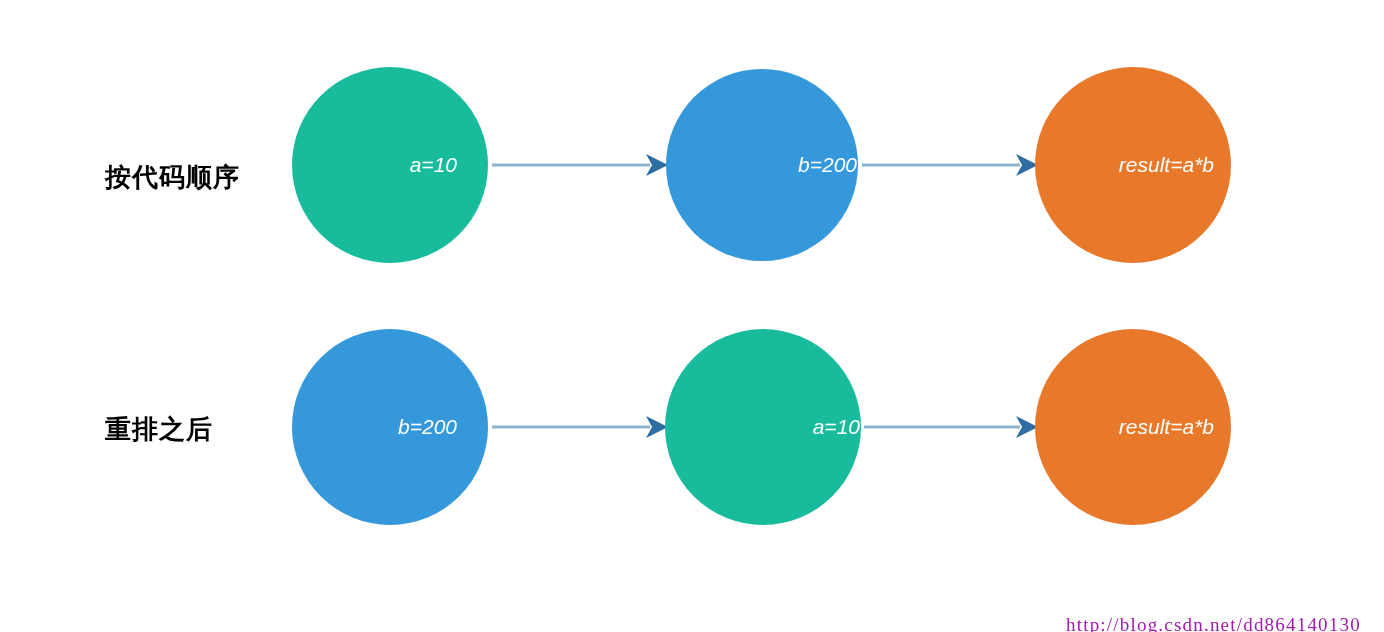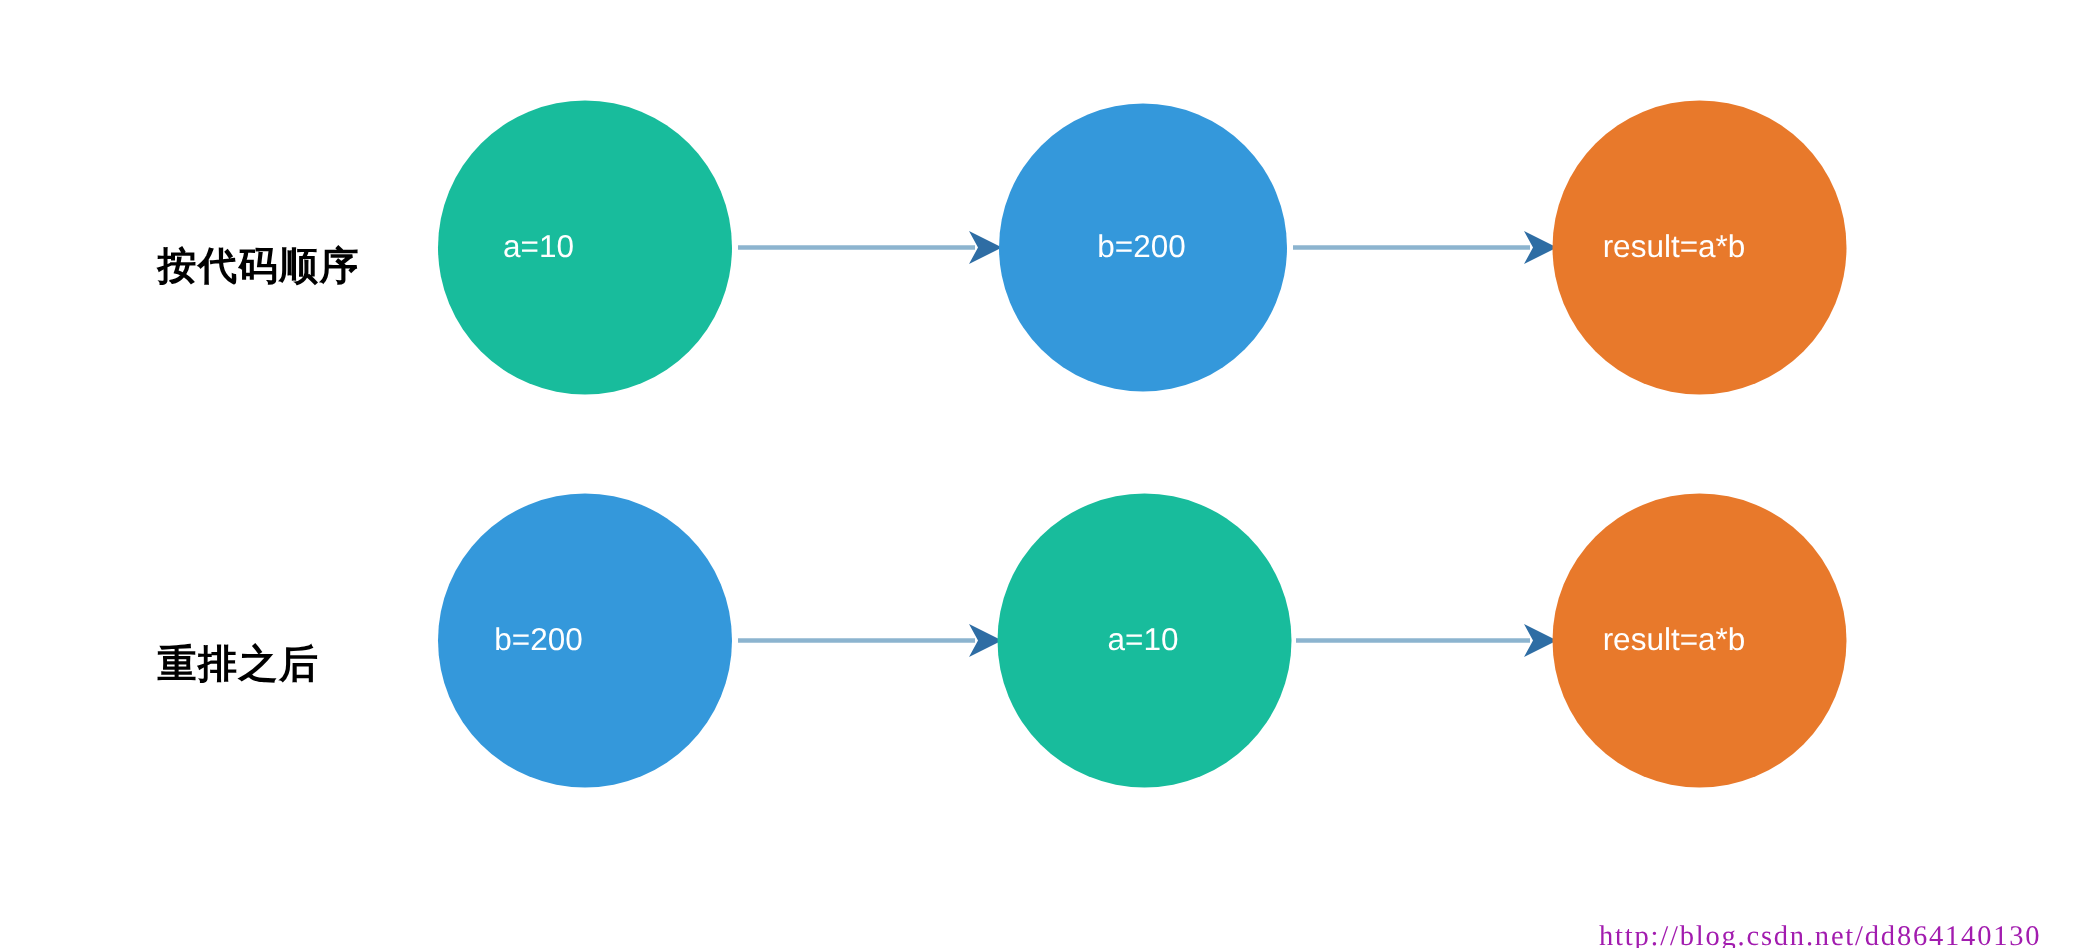"a=10" .node-circle { font-style: none -> italic; justify-content: center -> flex-end }
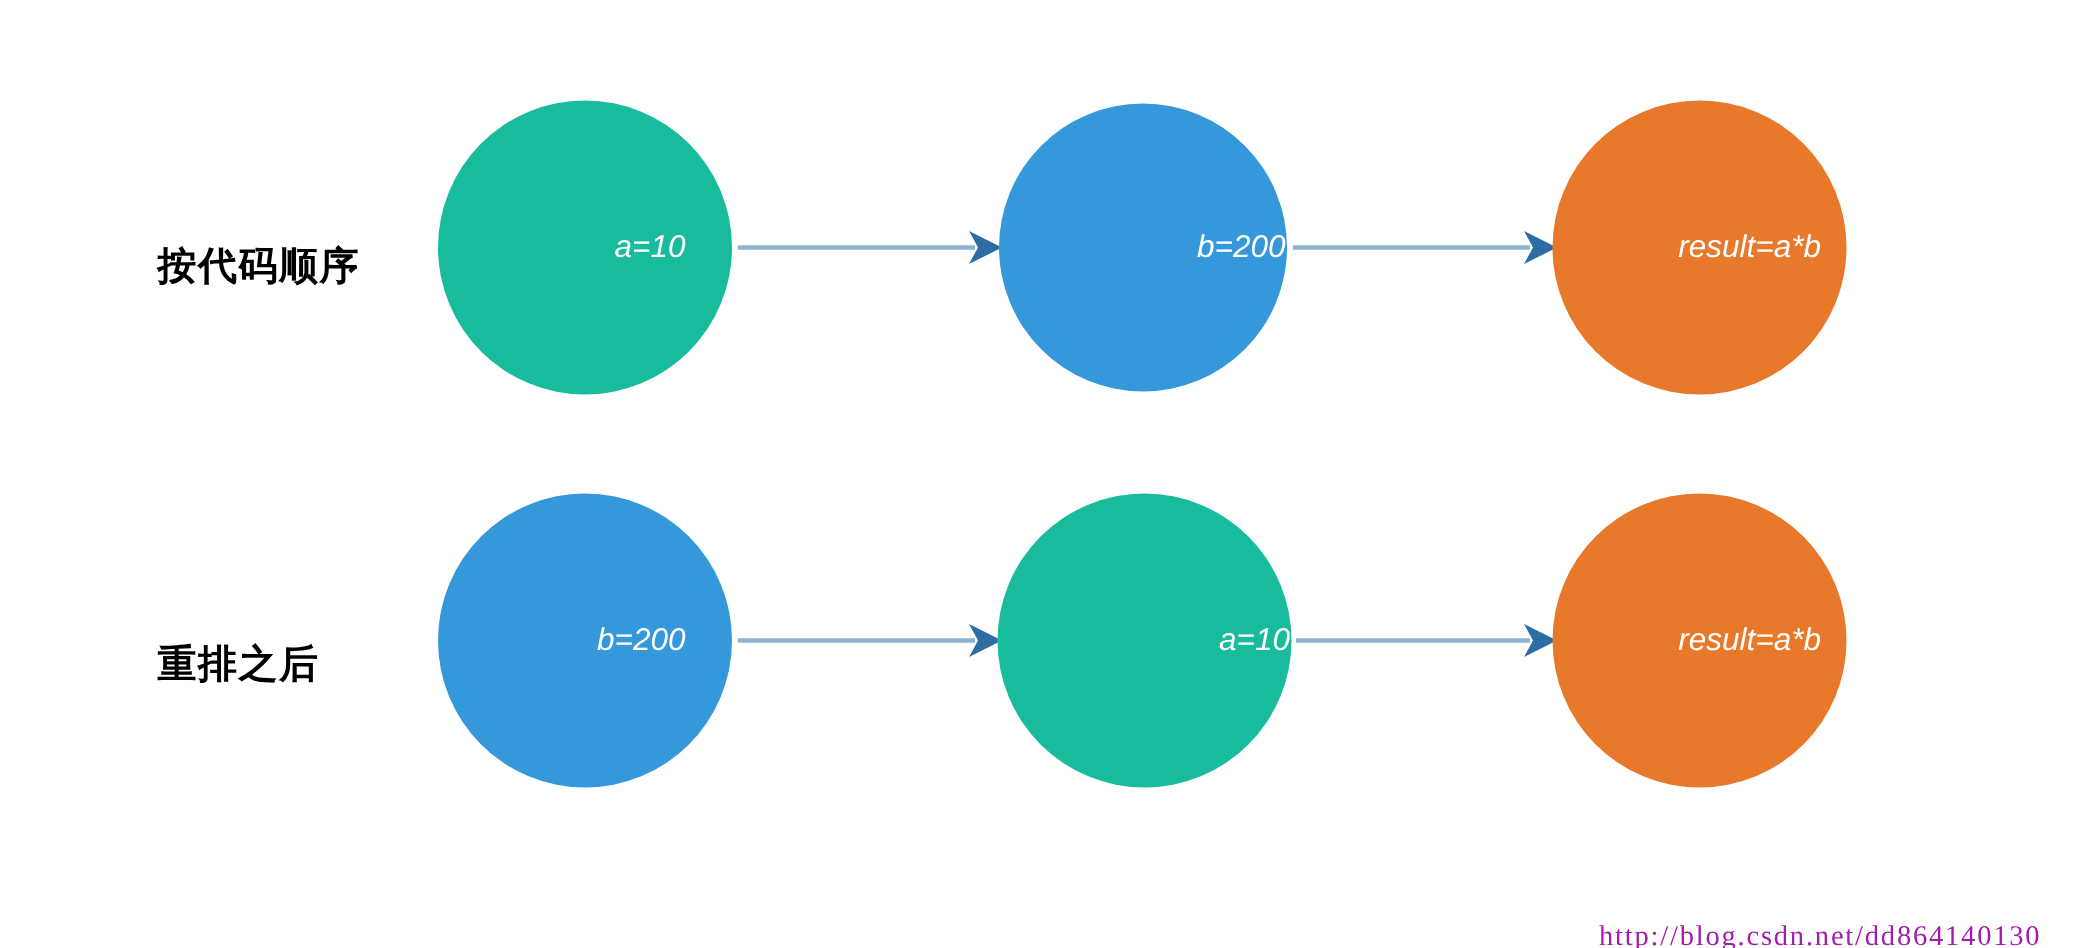"重排之后" #row-label-1 { margin-top: 13px -> none }
